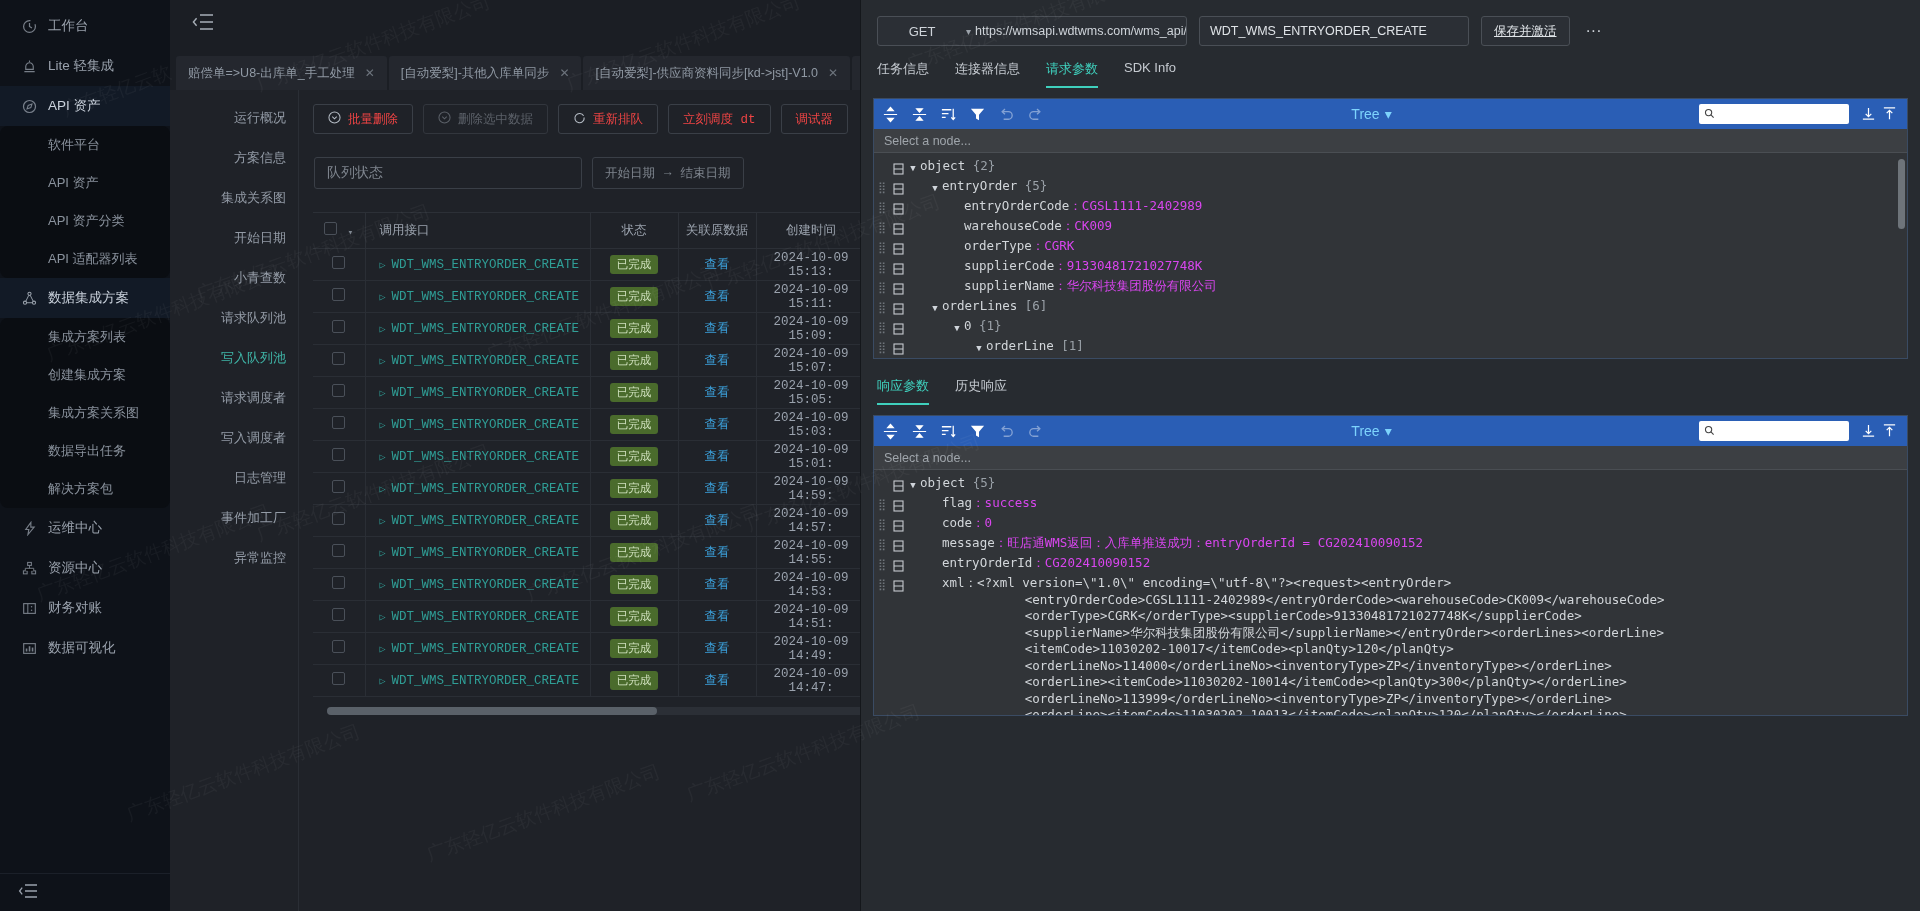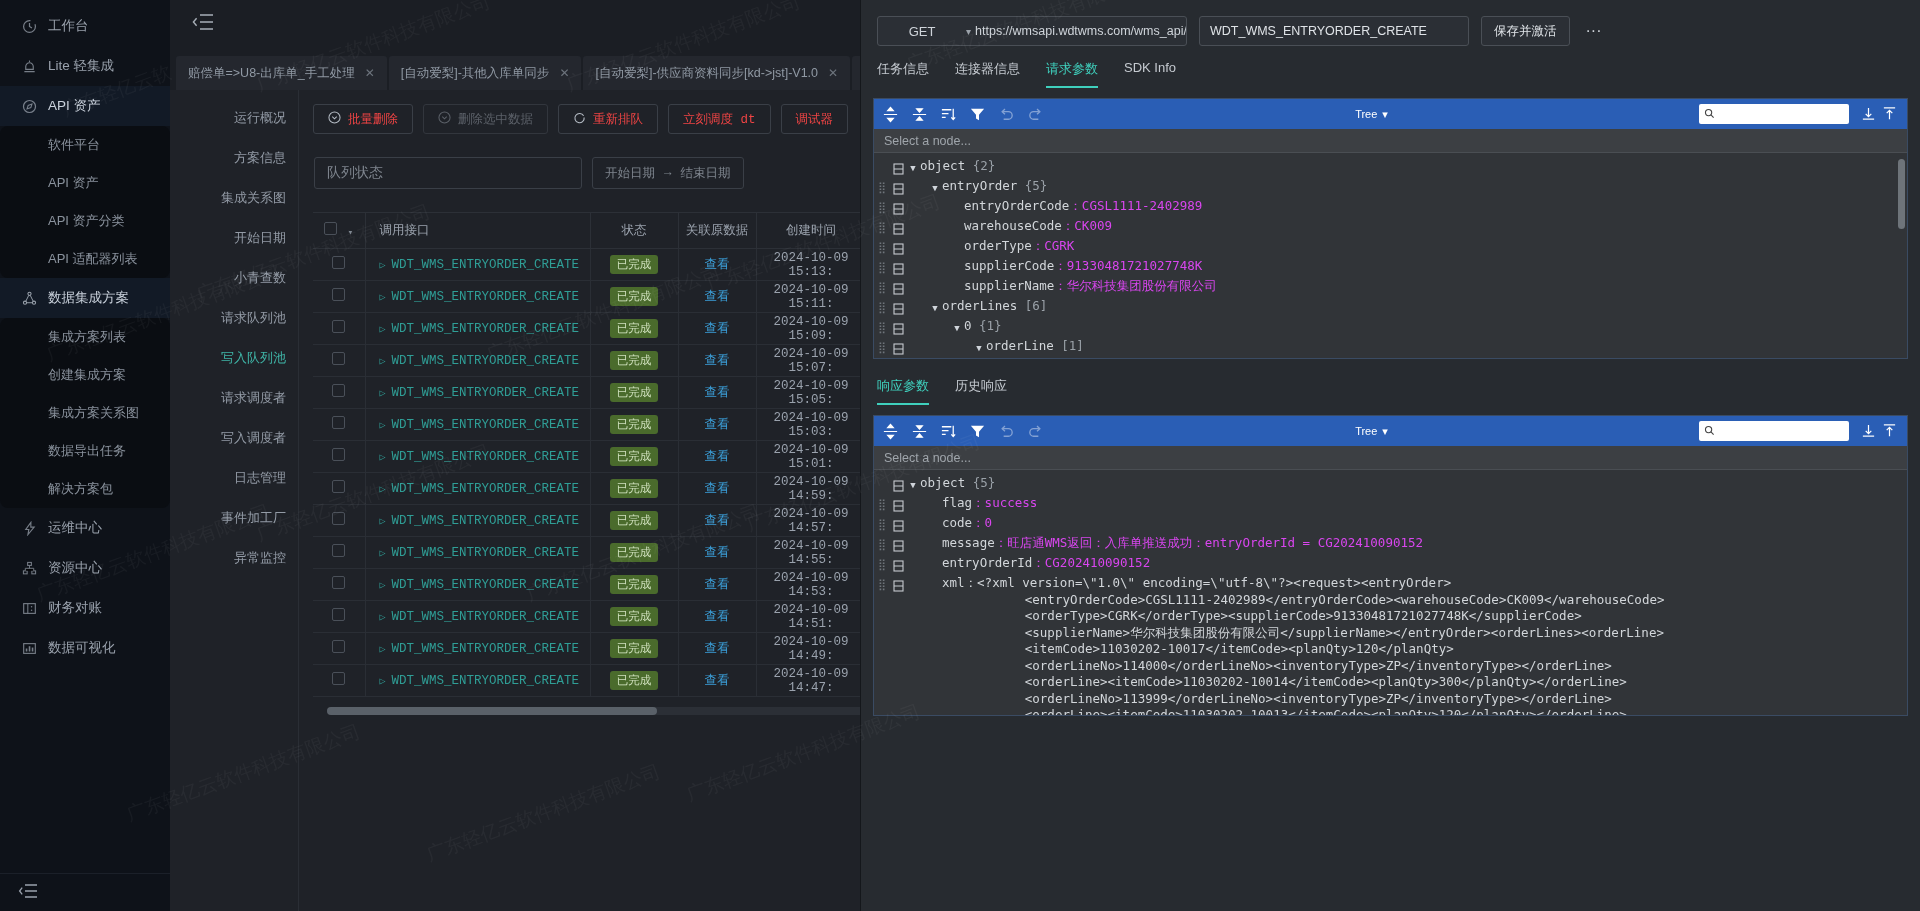"保存并激活" .savebtn { text-decoration: none -> underline }
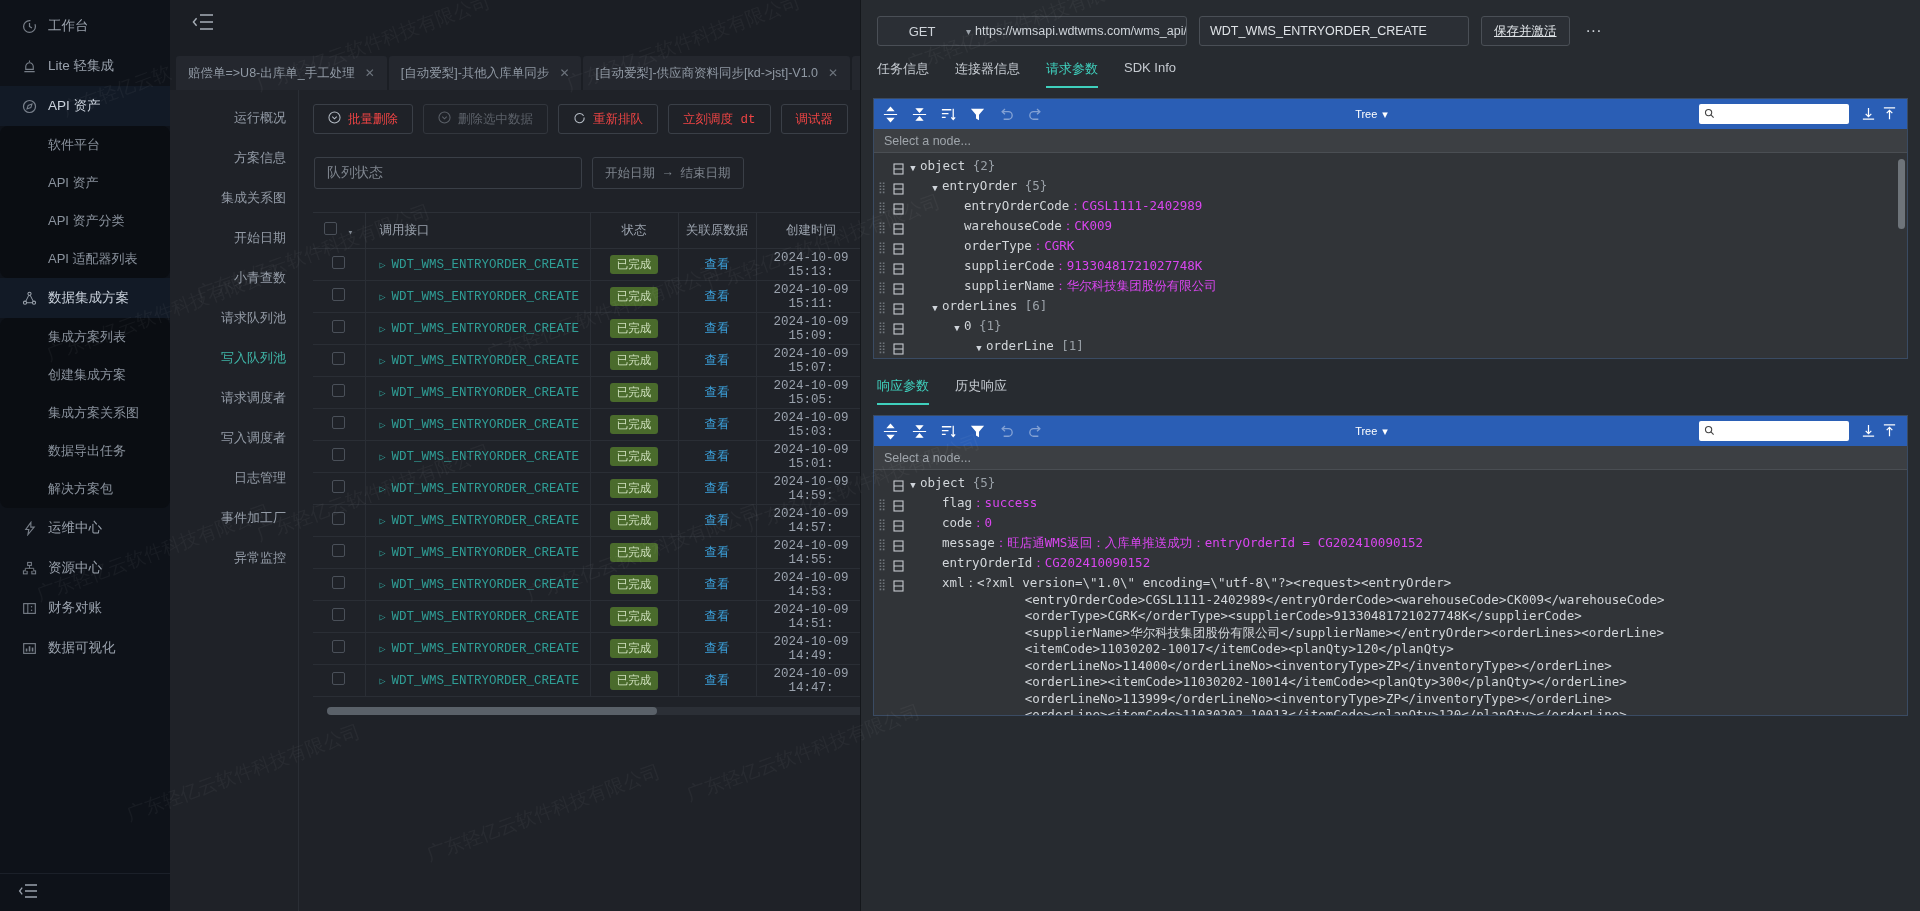"Tree" .jsontb .treesel { color: #ffffff -> #7dd3fc; font-size: 11px -> 14px }
